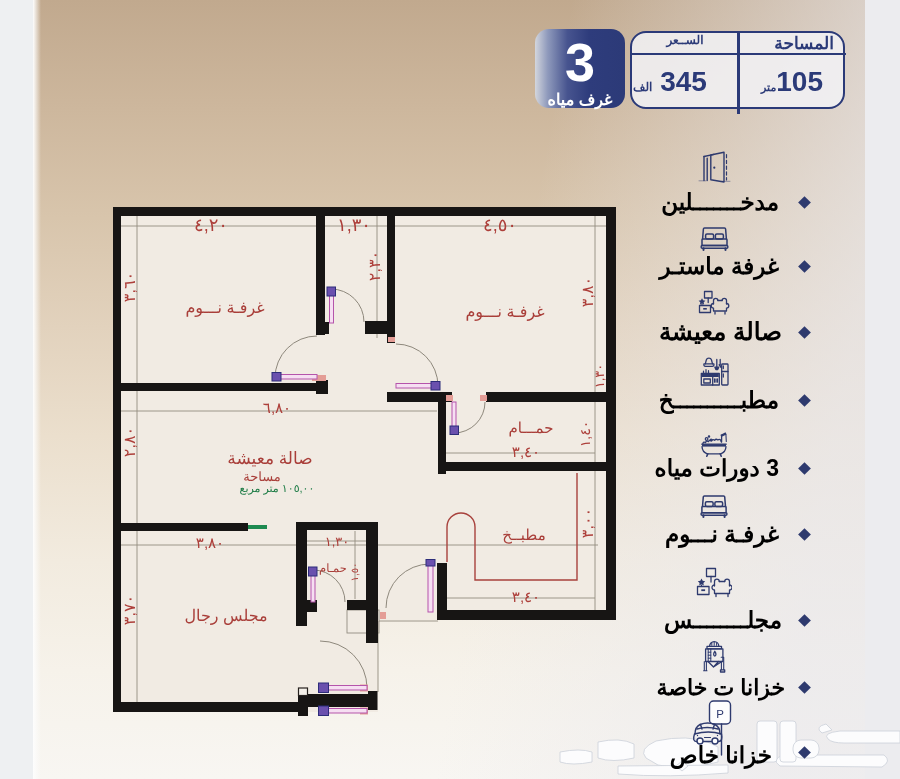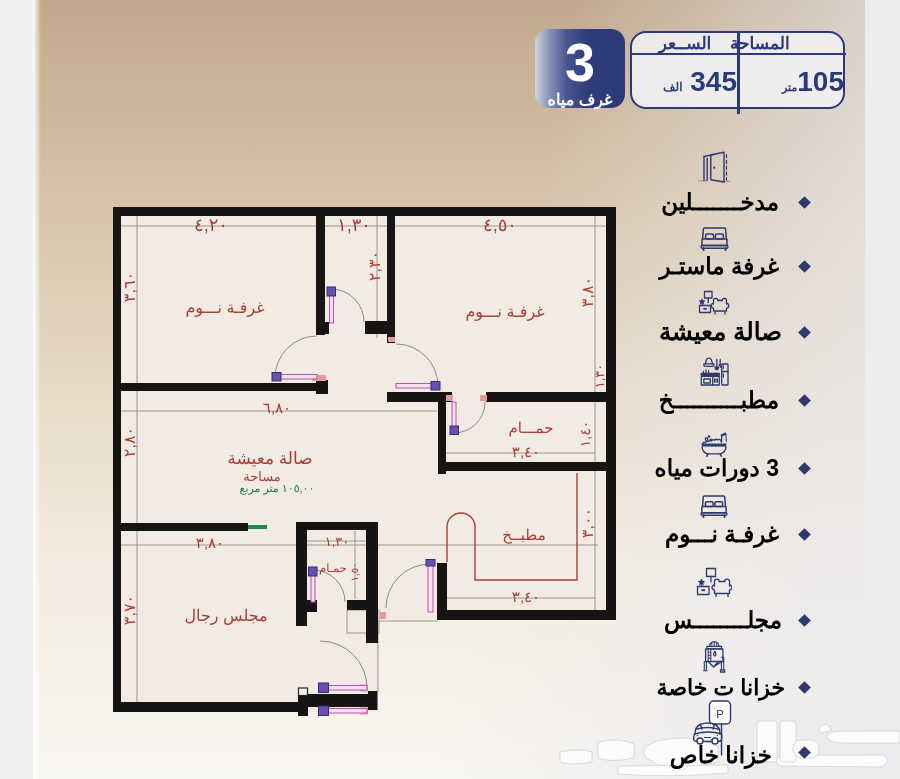"الســعر" div.abs { font-size: 17px -> 12px }
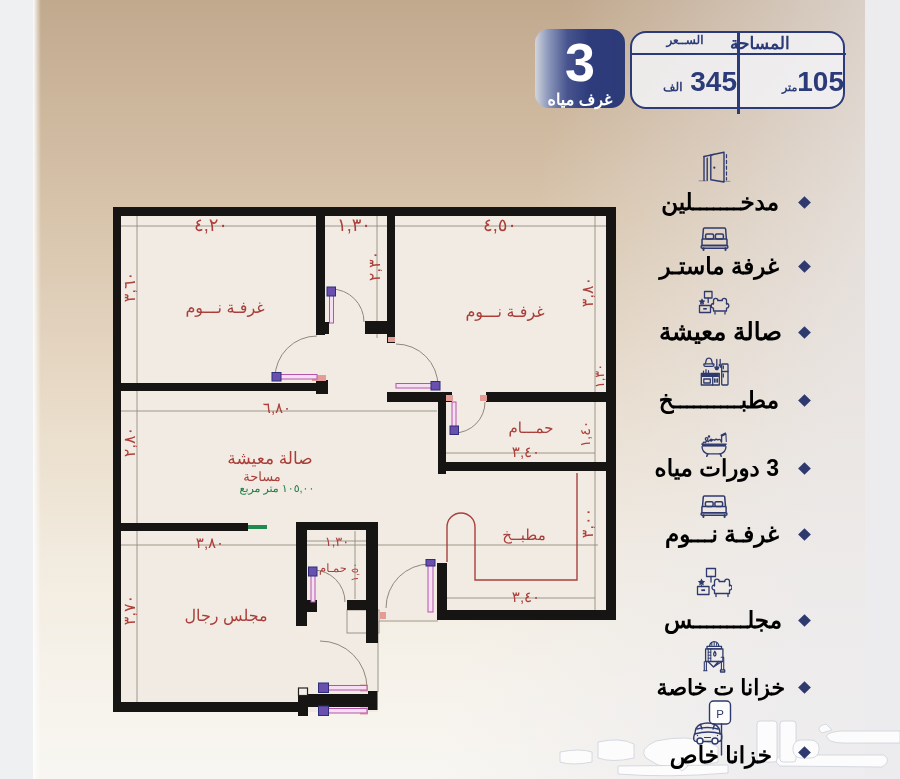"المساحة" div.abs { text-align: left -> right }
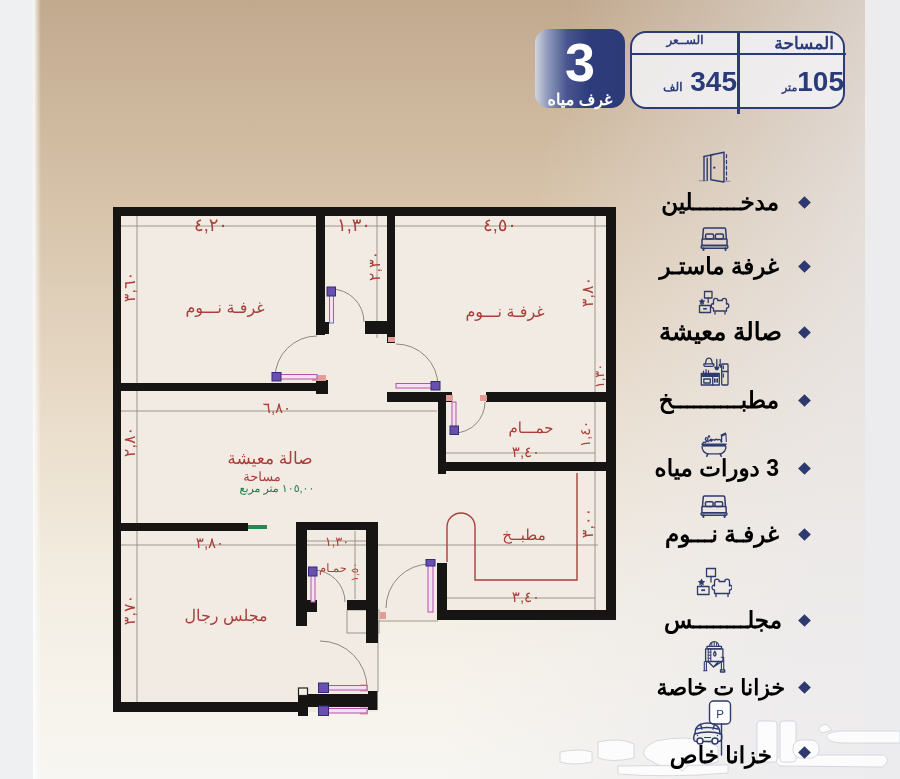"345 الف" div.abs { text-align: right -> left }
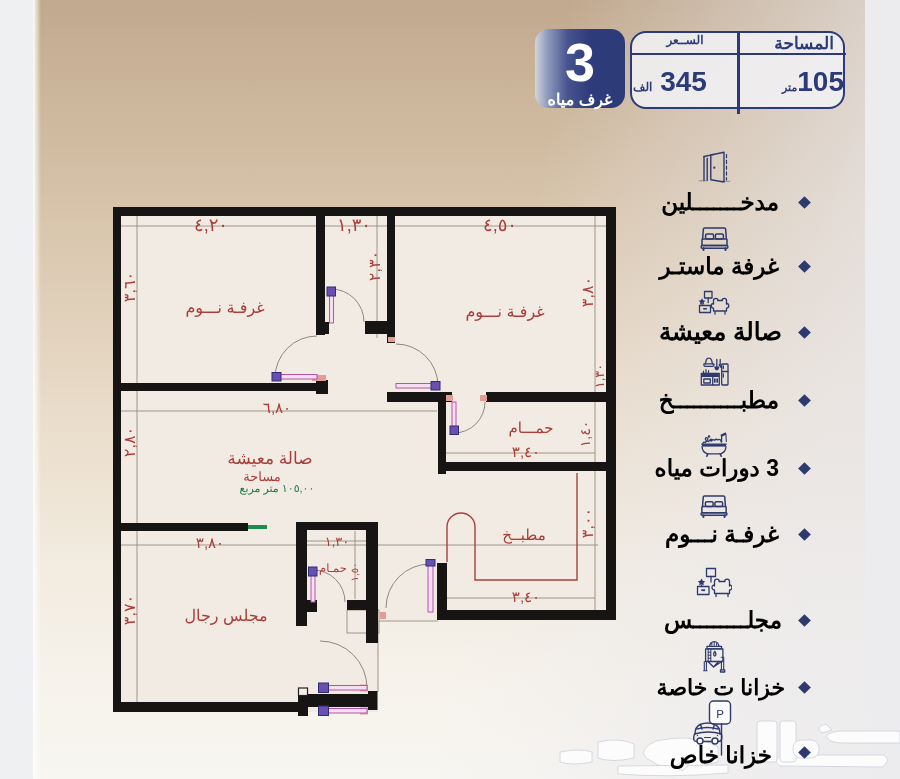"105متر" div.abs { text-align: none -> center }
